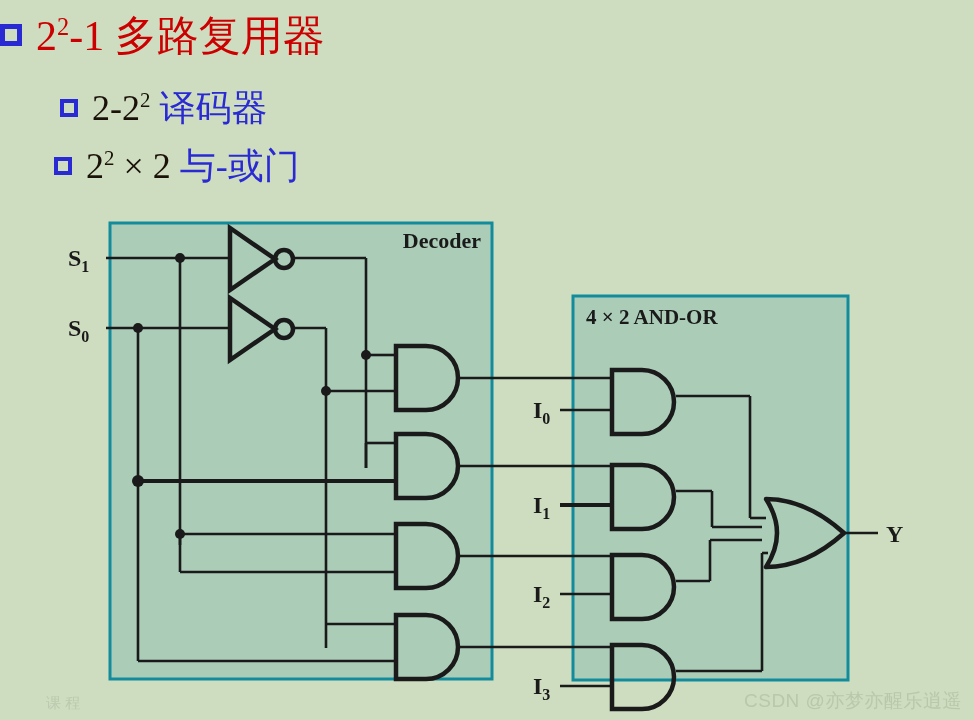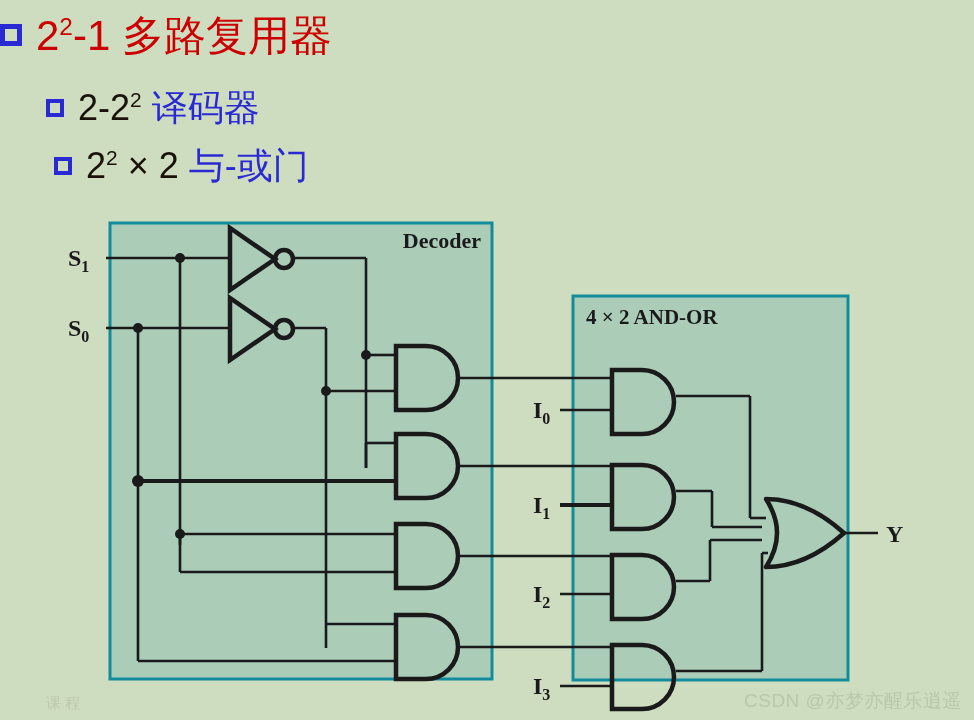"22-1 多路复用器" .bullet-text { font-family: none -> Liberation Serif, serif }
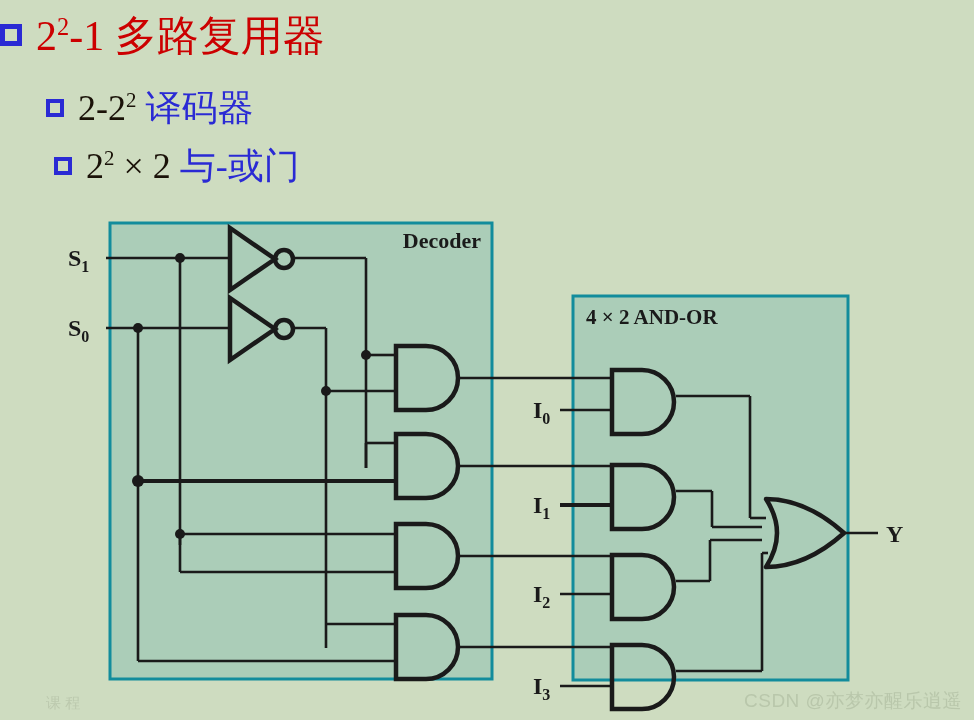"2-22 译码器" #line-2 { left: 46px -> 60px }
